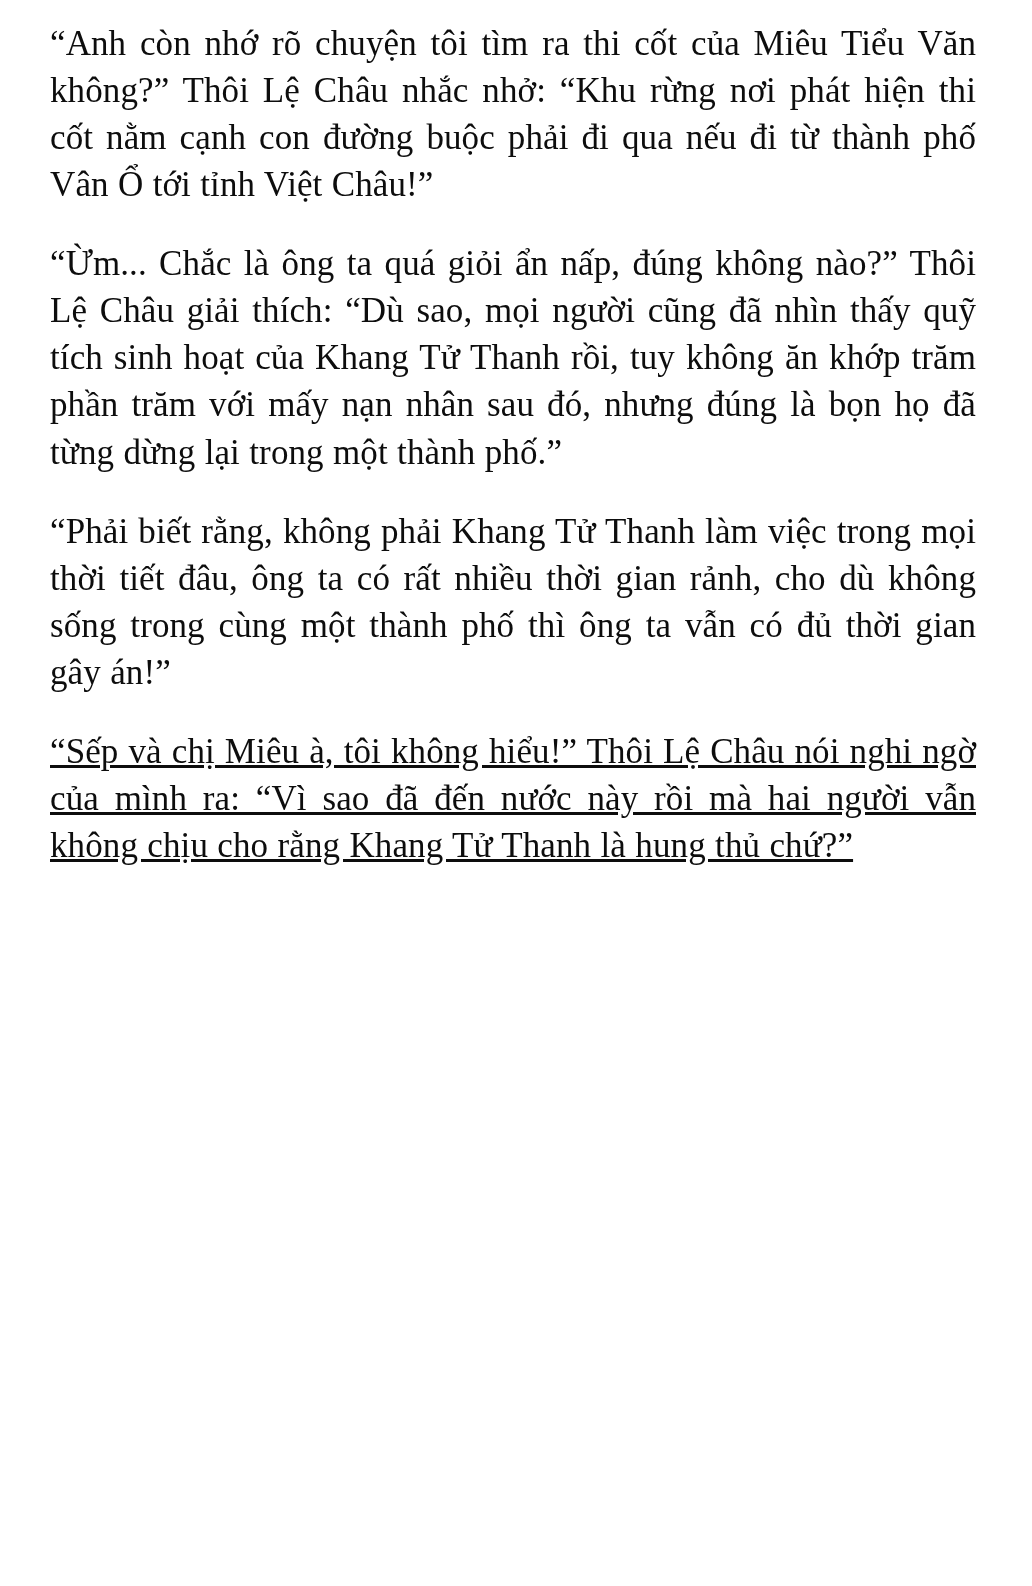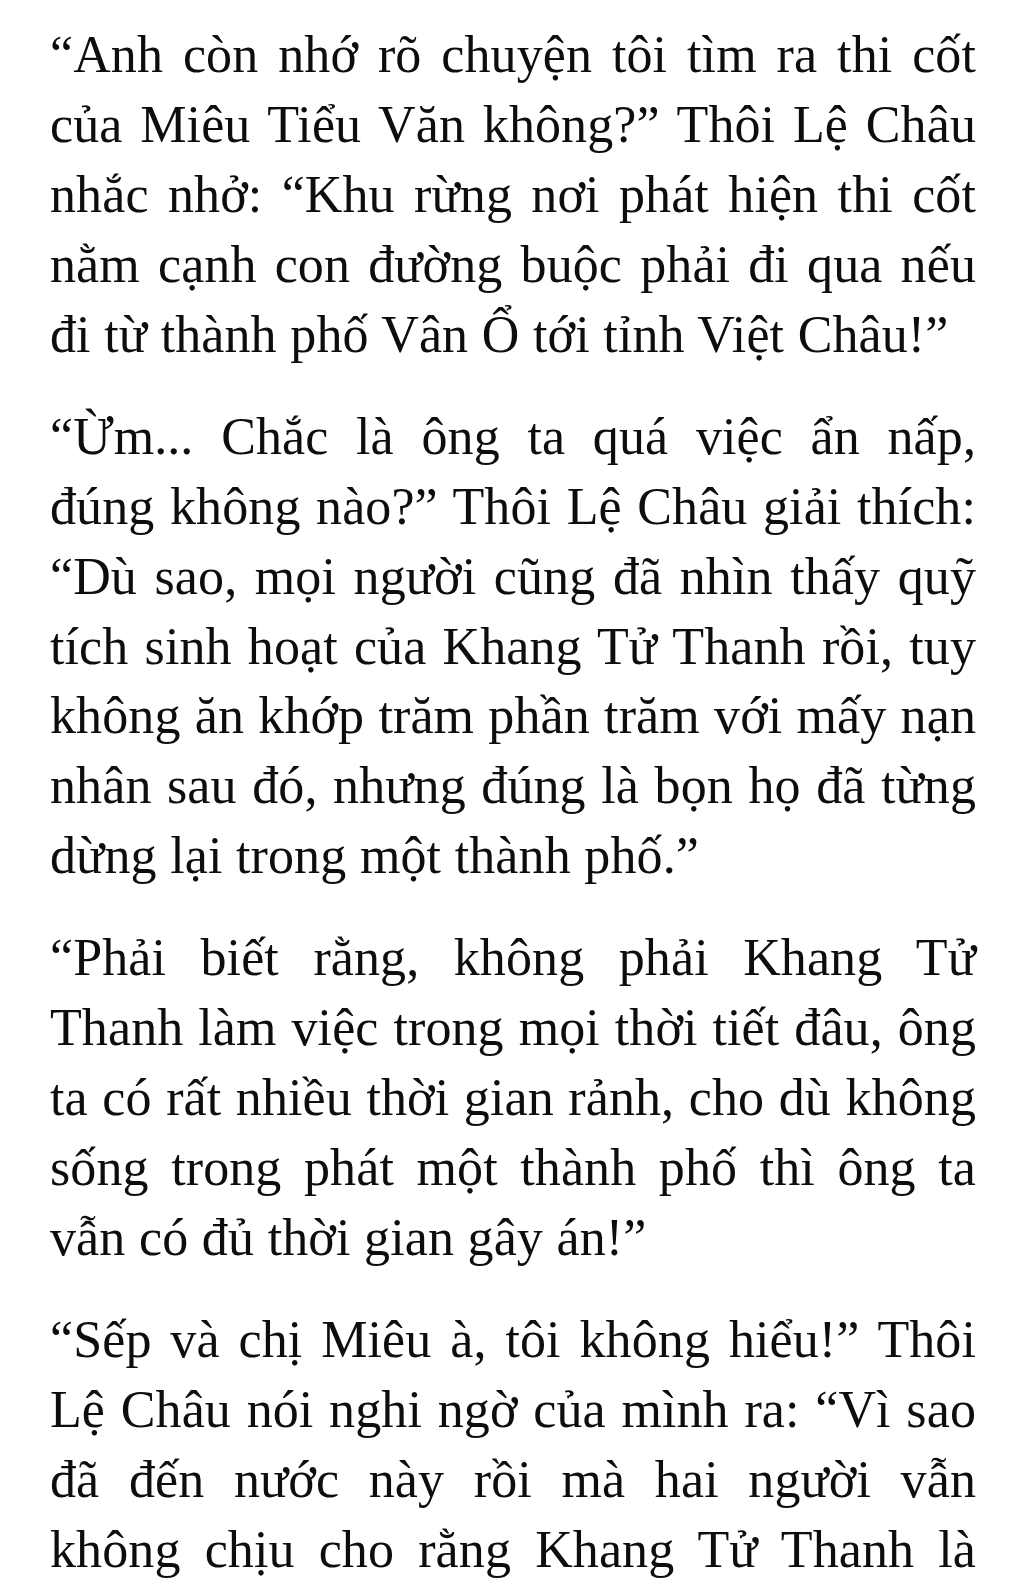"“Anh còn nhớ rõ chuyện" .para { font-size: 52px -> 35px }
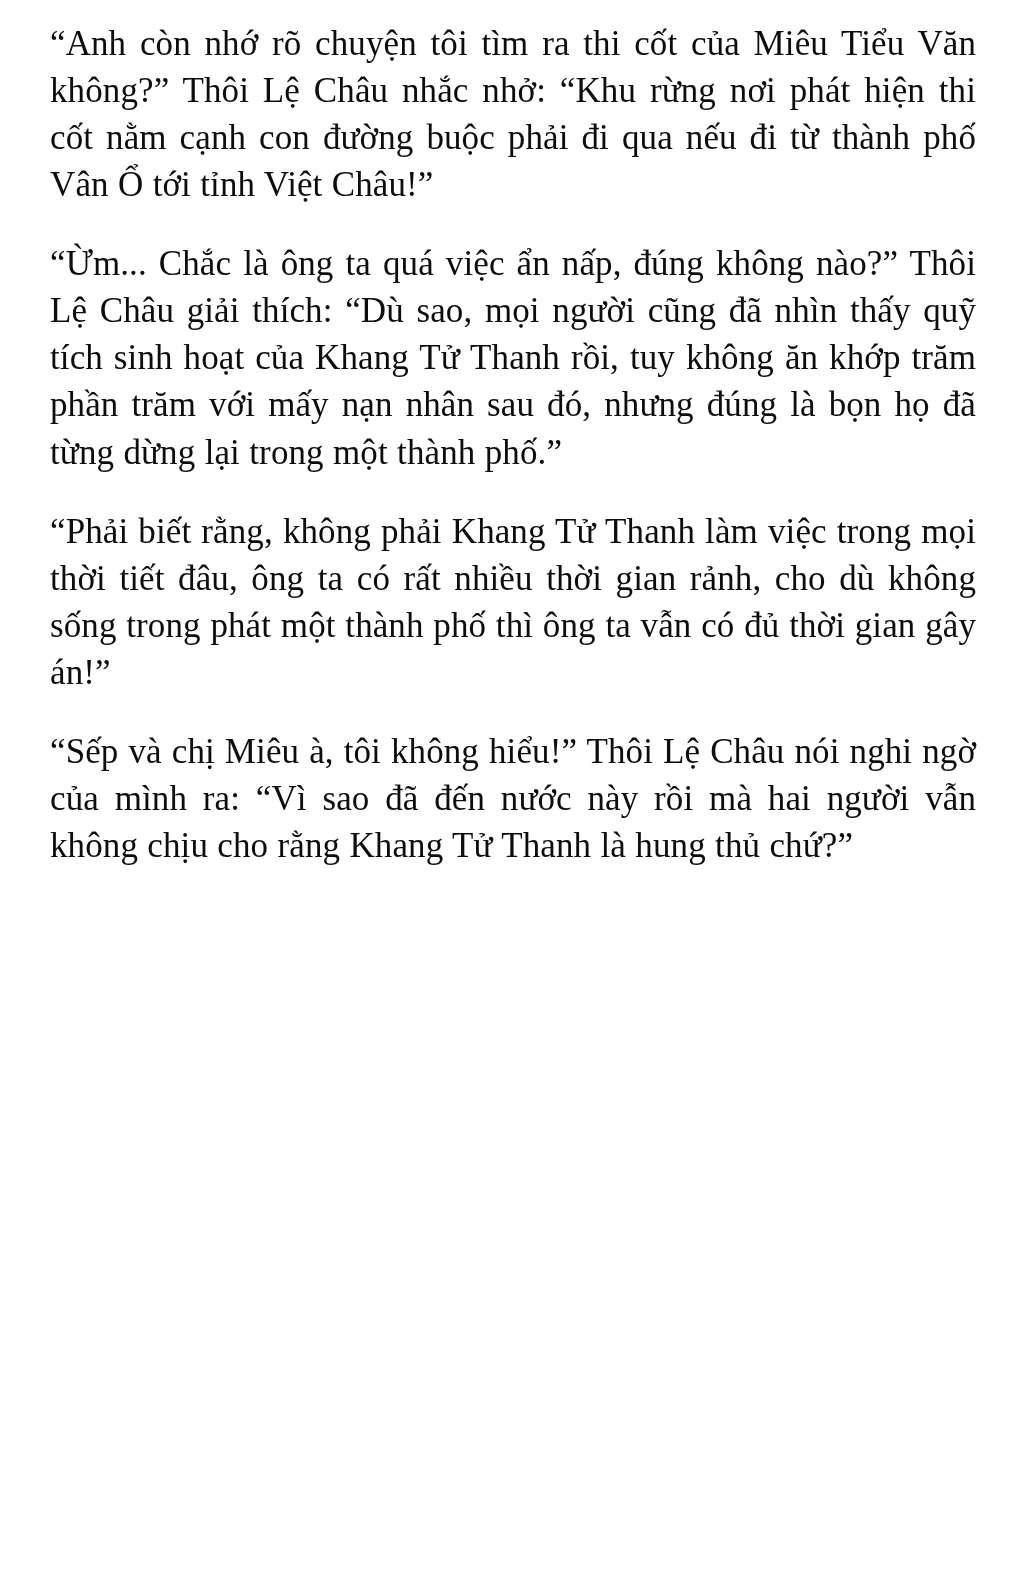"“Ừm... Chắc là ông ta" p.para { text: việc -> giỏi }
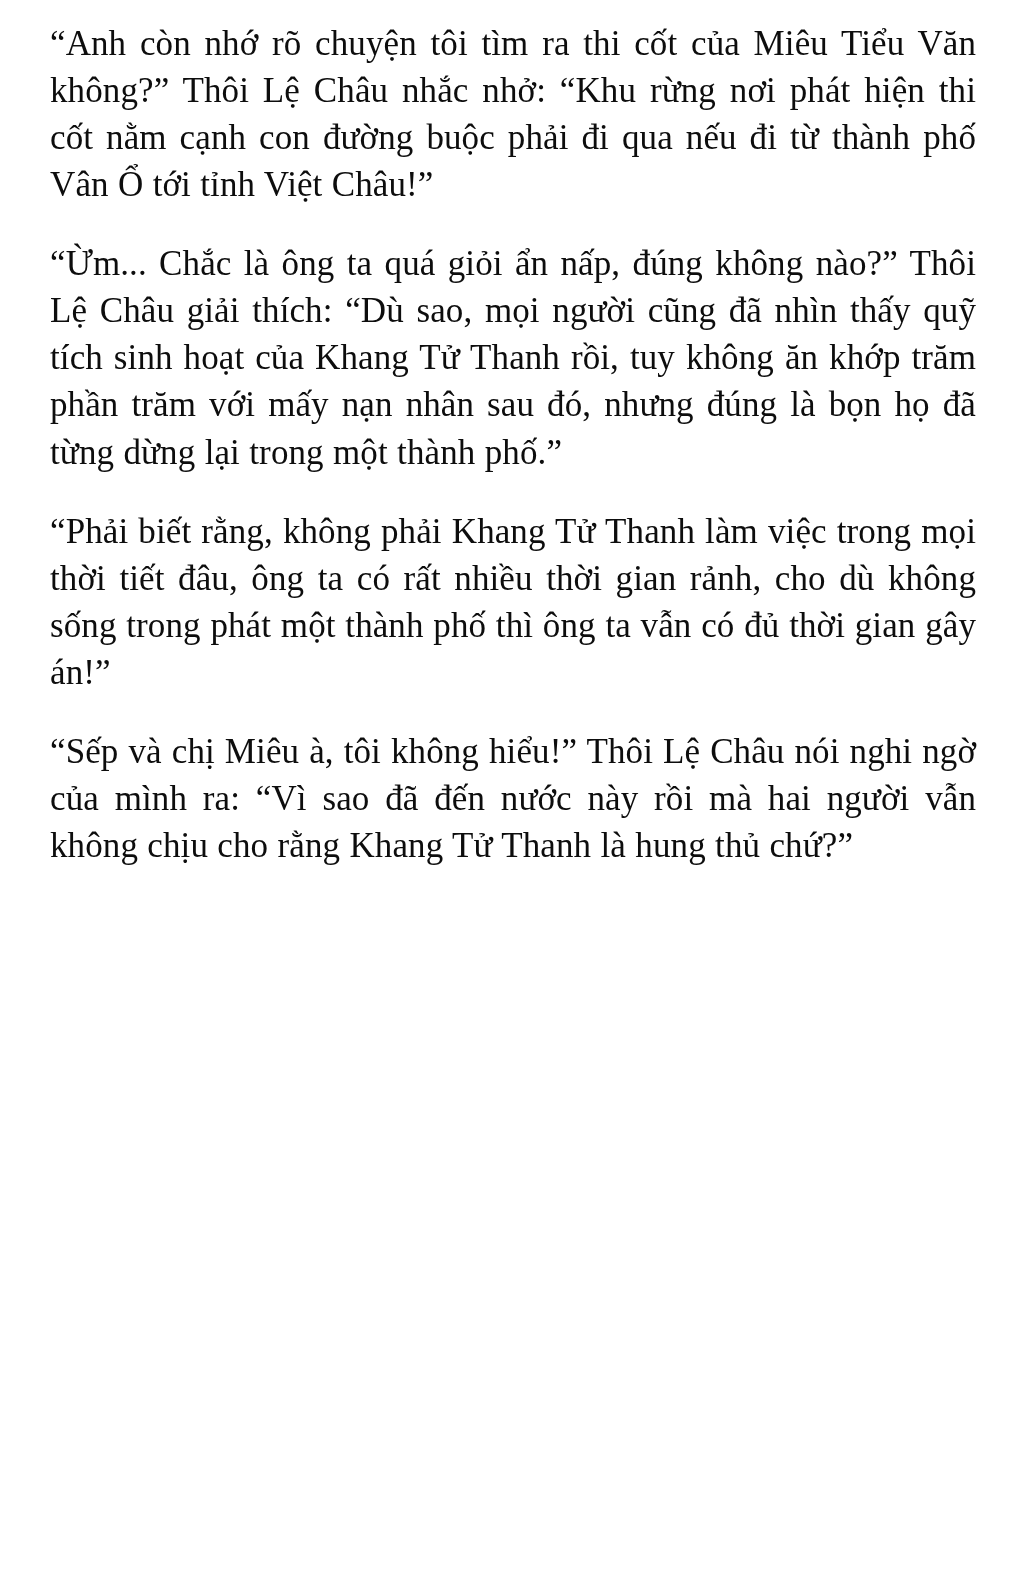"“Phải biết rằng, không phải" p.para { text: phát -> cùng }
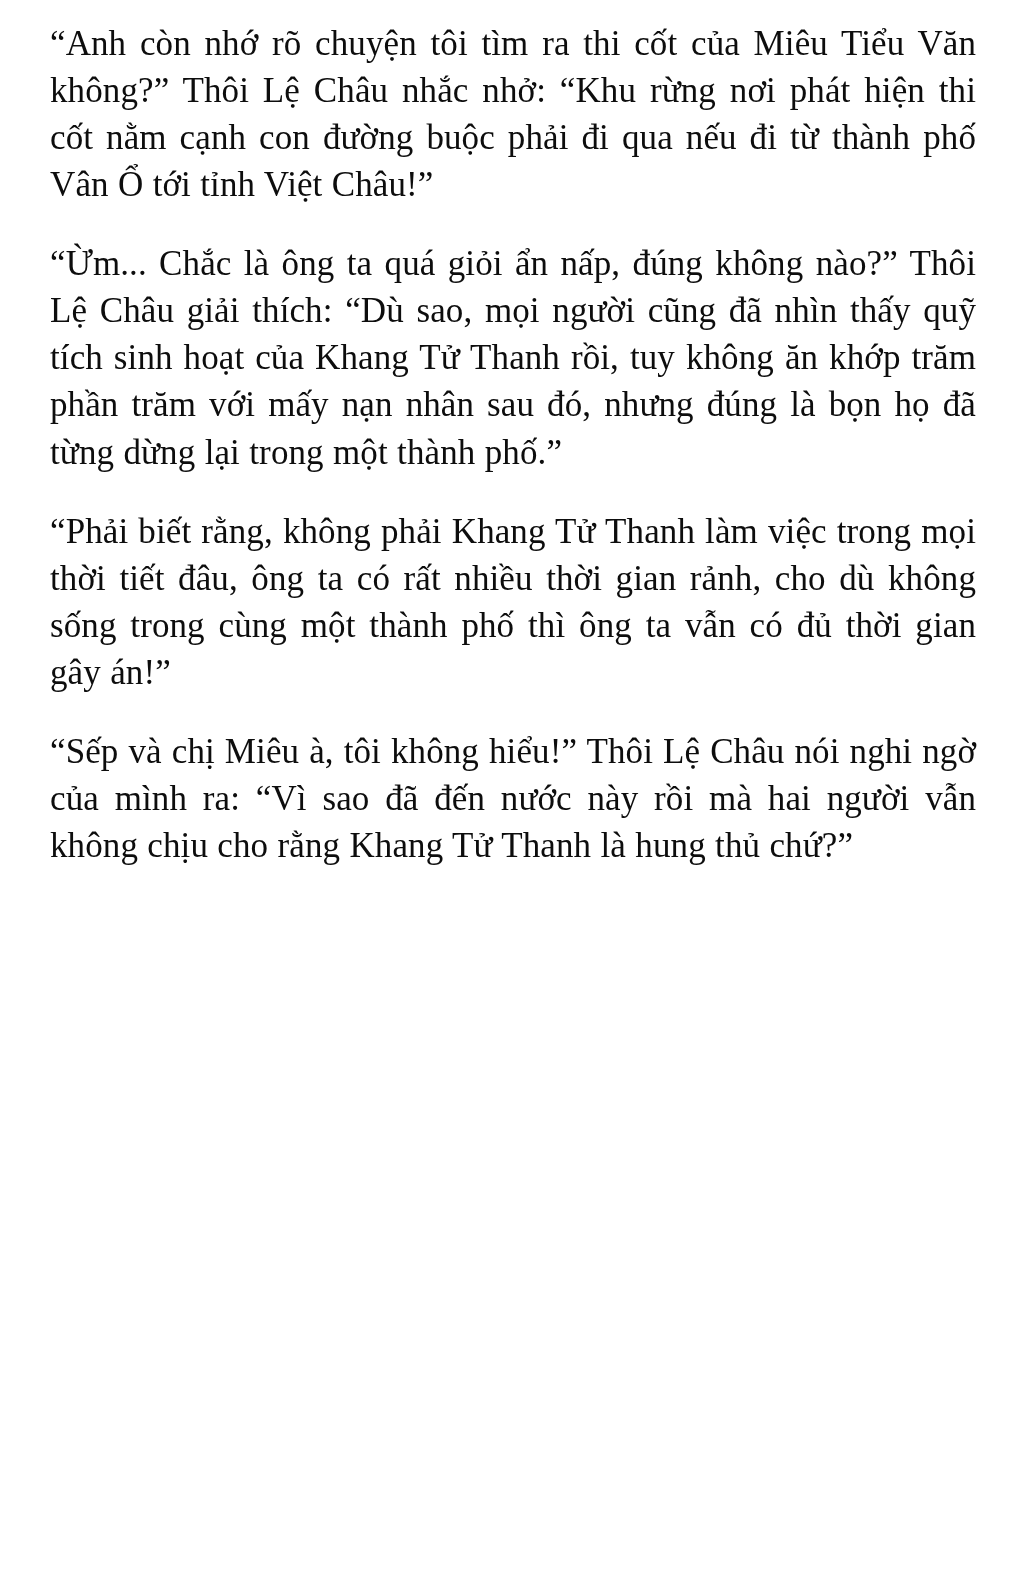"“Sếp và chị Miêu à," .para:last-child { text-decoration: none -> underline }
